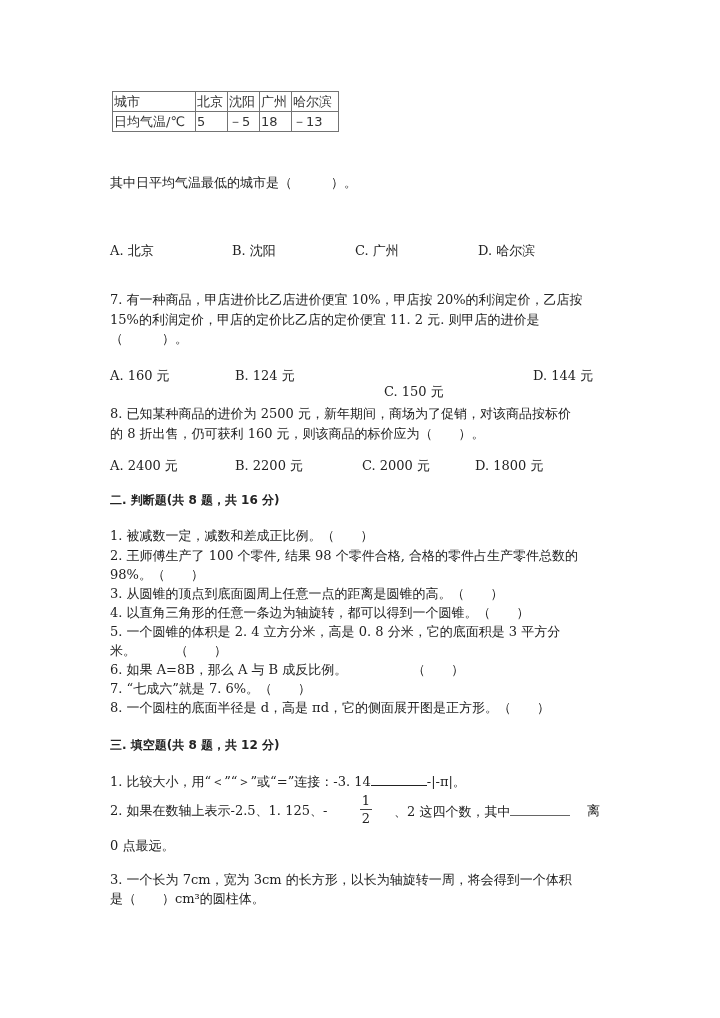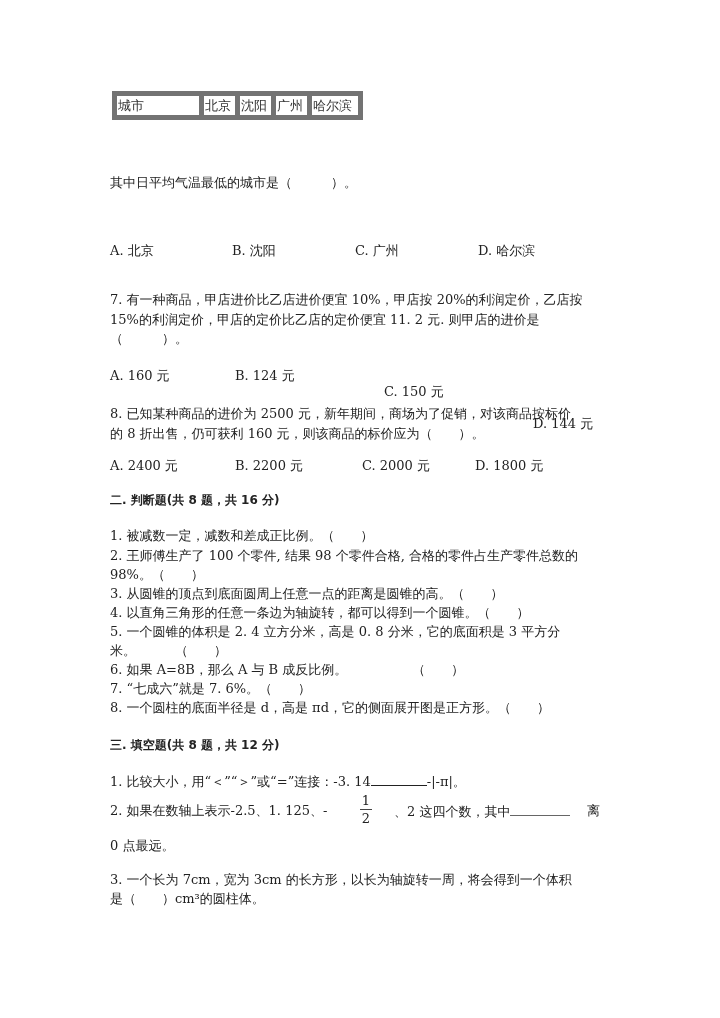"城市" table.temp td { border: 5px solid #737373 -> 1px solid #737373 }
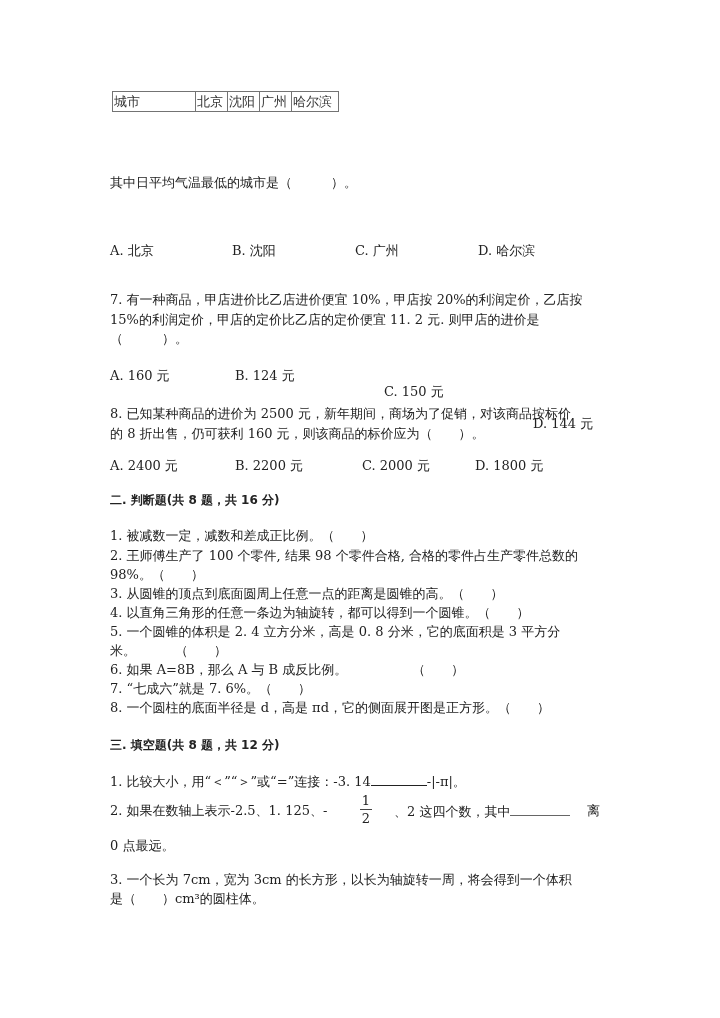"日均气温/℃" tr { html: none -> <tr> <td>日均气温/℃</td> <td>5</td> <td>－5</td> <td>18</td> <td>－13</td> </tr> }
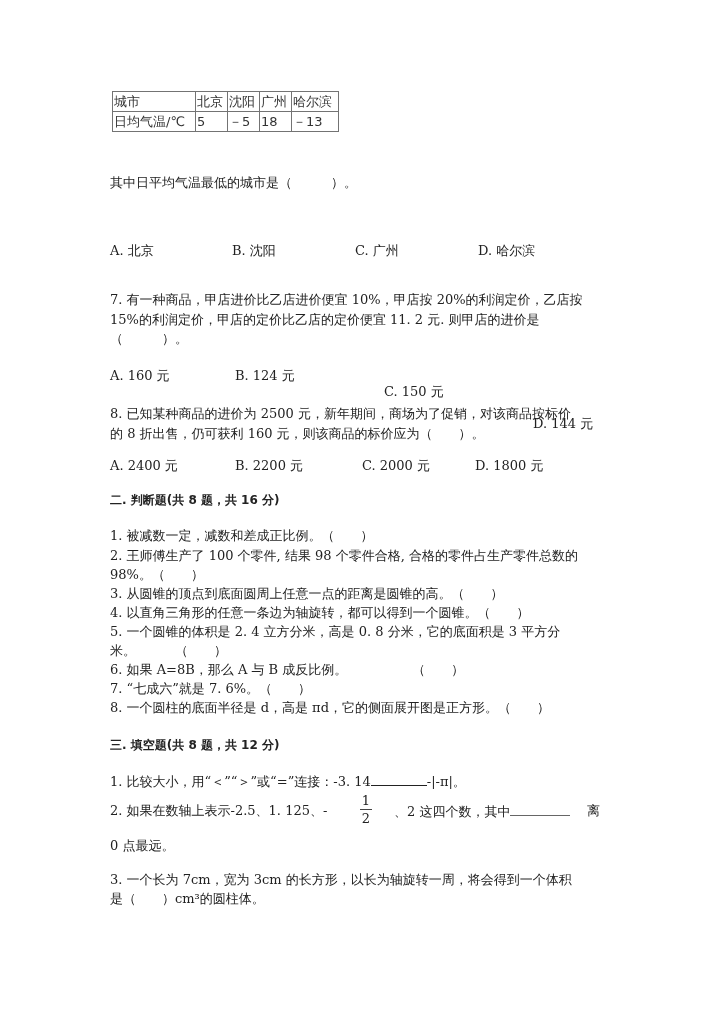"D. 144 元" div.opt { margin-top: 48px -> none }
